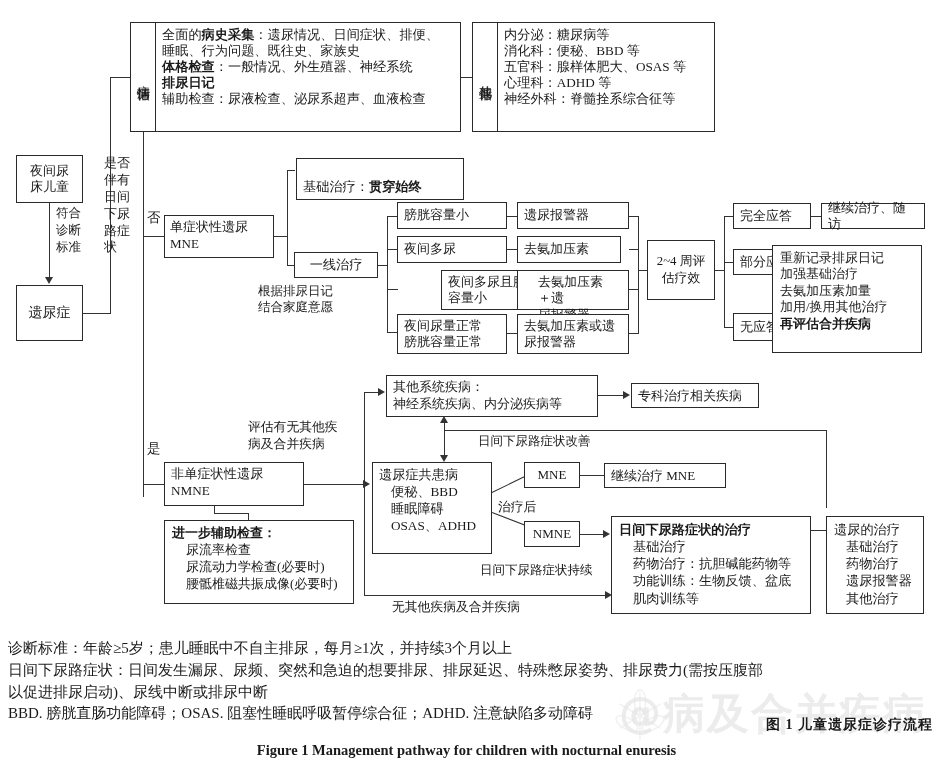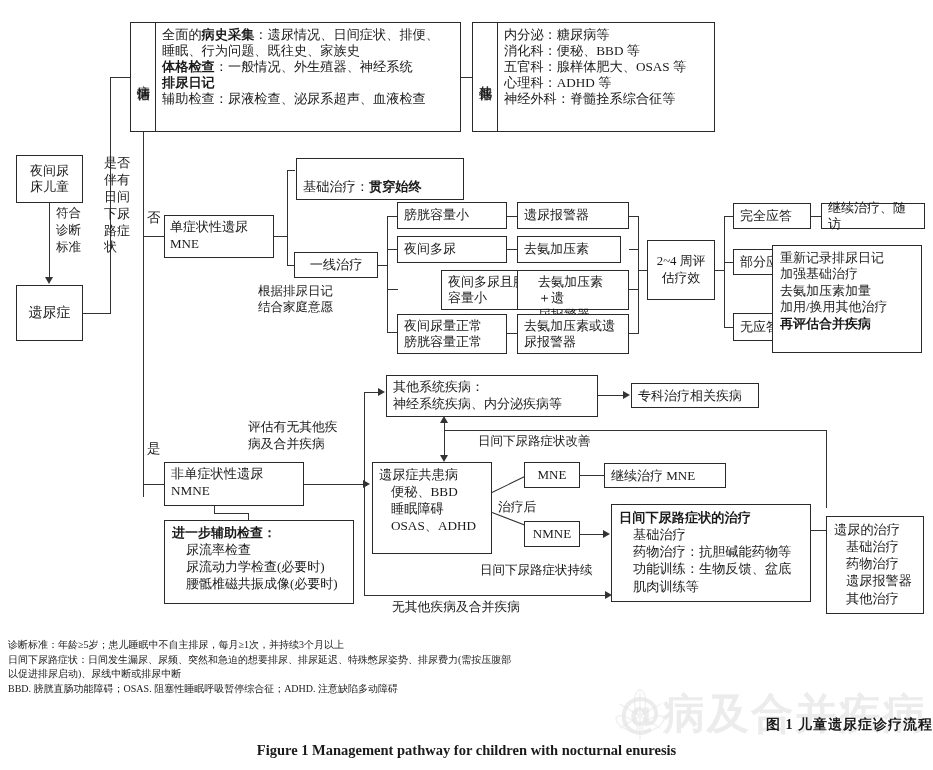"日间下尿路症状的治疗" div.box { top: 504px -> 516px }
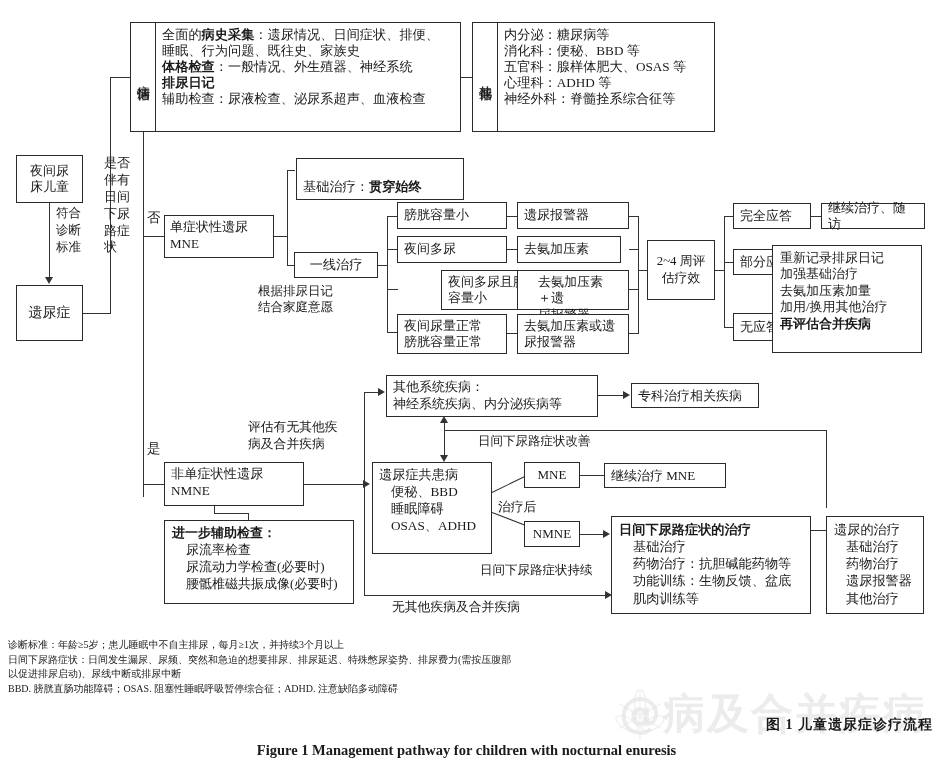"诊断标准：年龄≥5岁；患儿睡眠中不自主排尿，每月≥1次，并持续3个月以上" #notes { font-size: 10px -> 15px }
